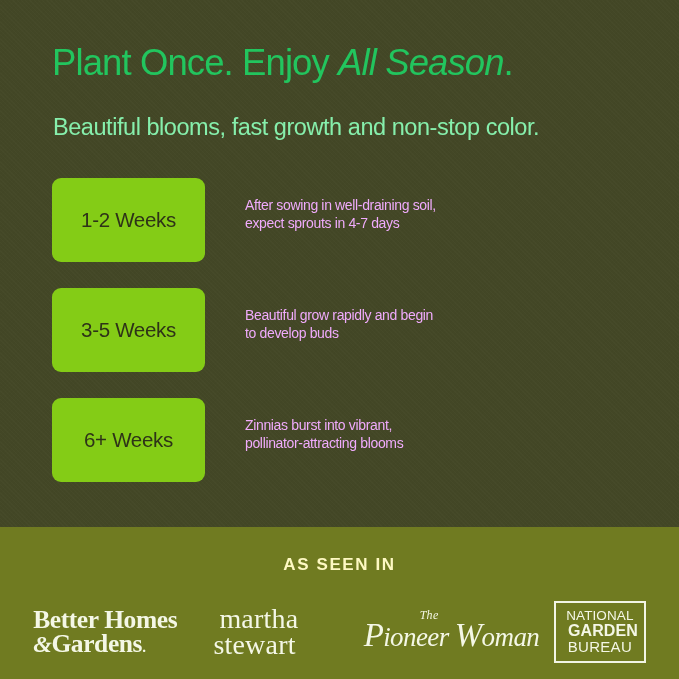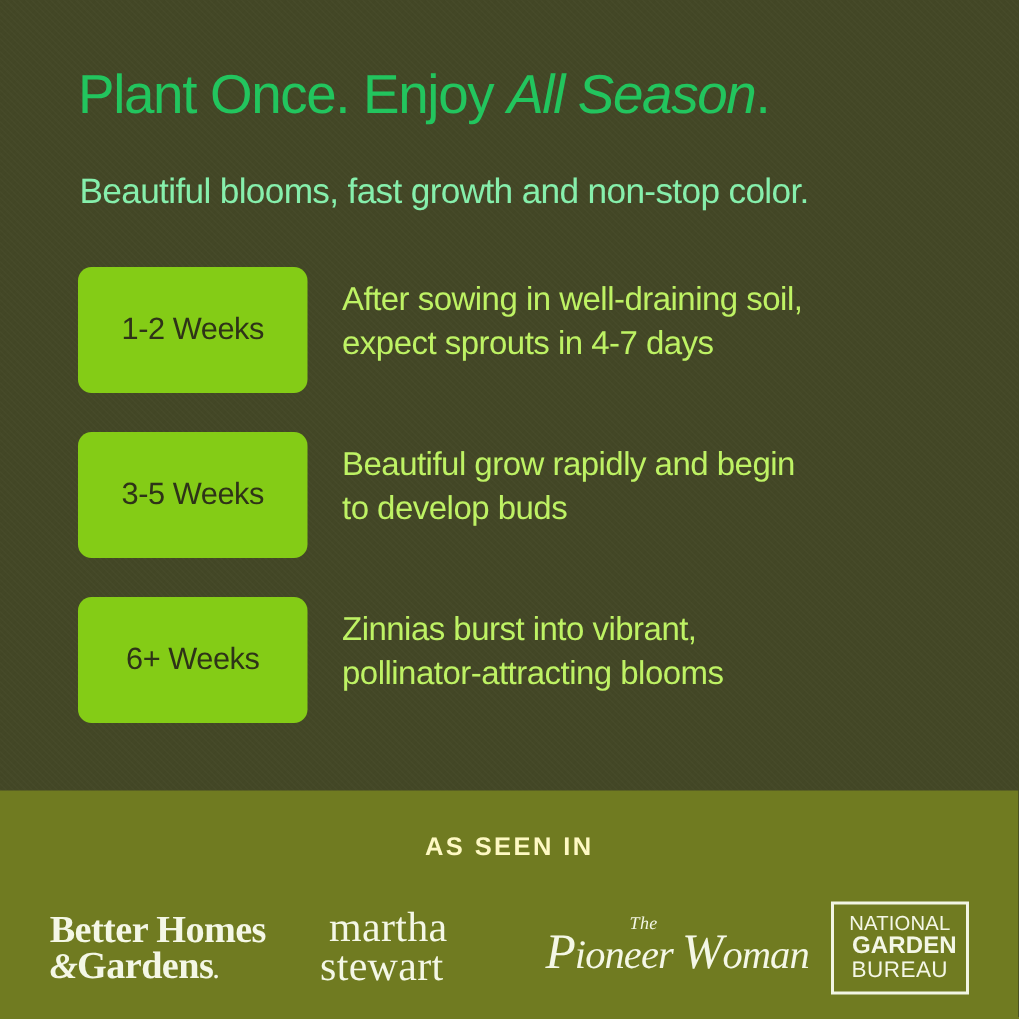"After sowing in well-draining soil," .row-desc { color: #bef264 -> #f0abfc; font-size: 22px -> 14px; left: 228px -> 245px }
